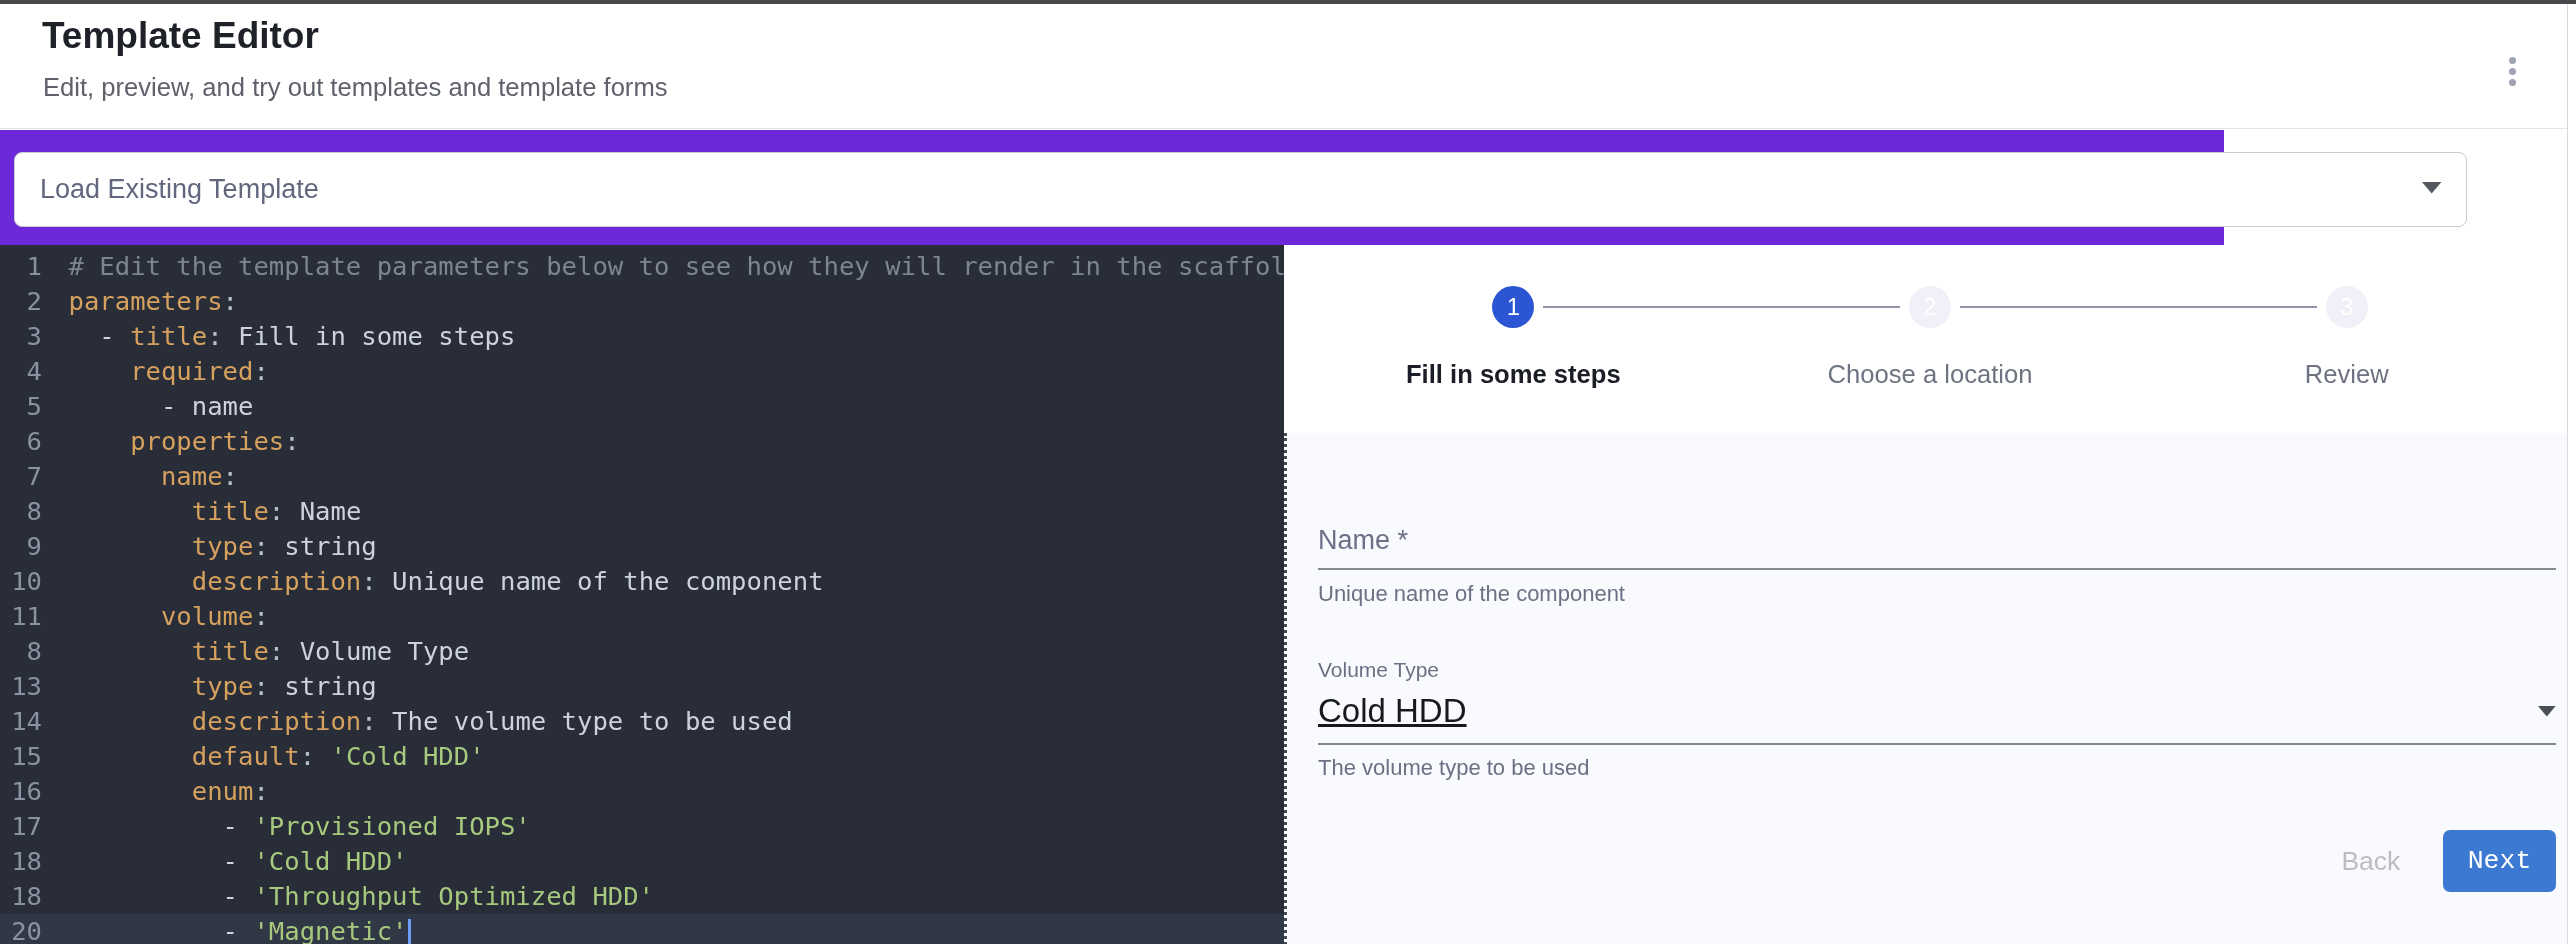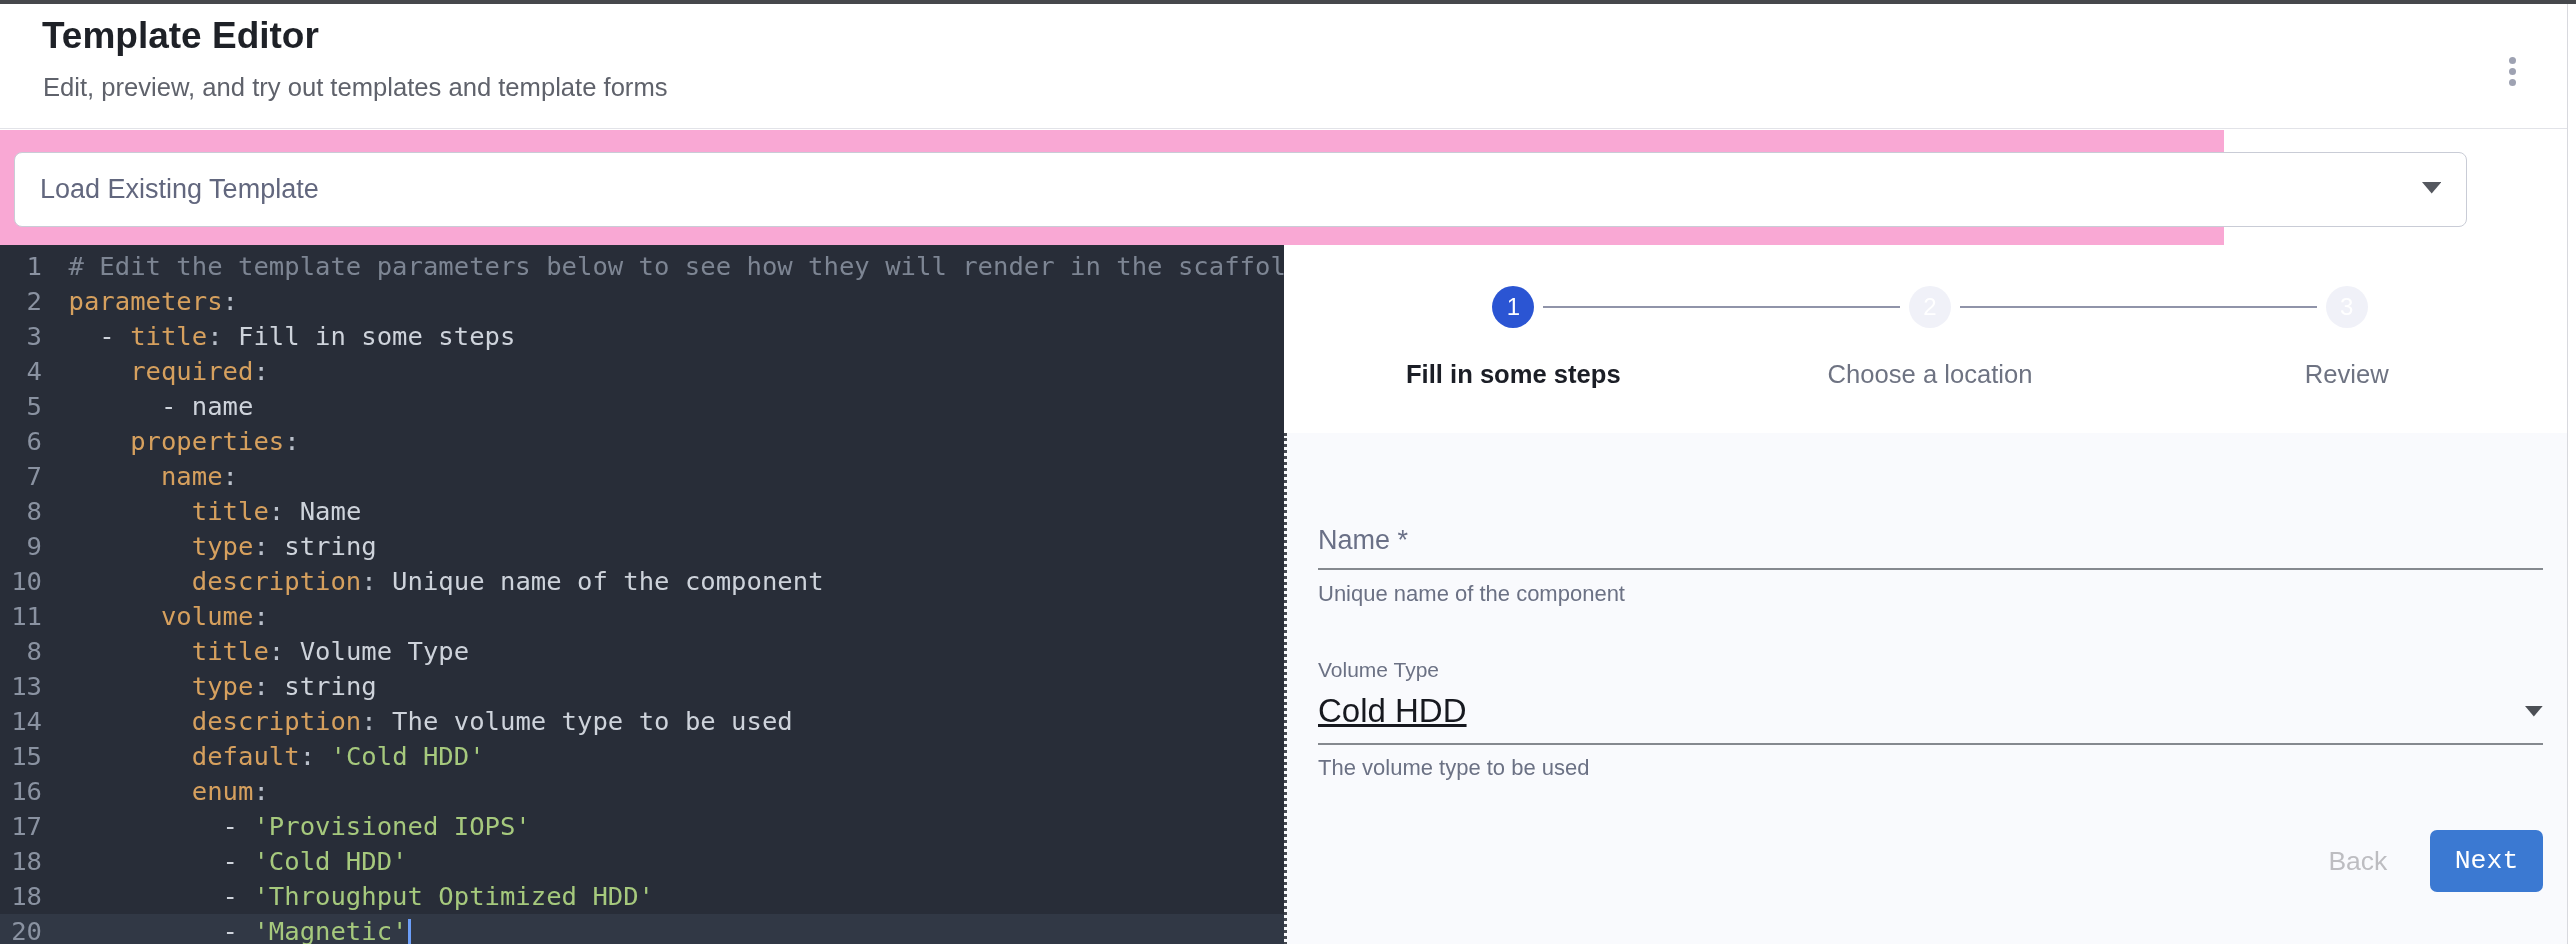"Load Existing Template" .toolbar { background: #f9a8d4 -> #6d28d9 }
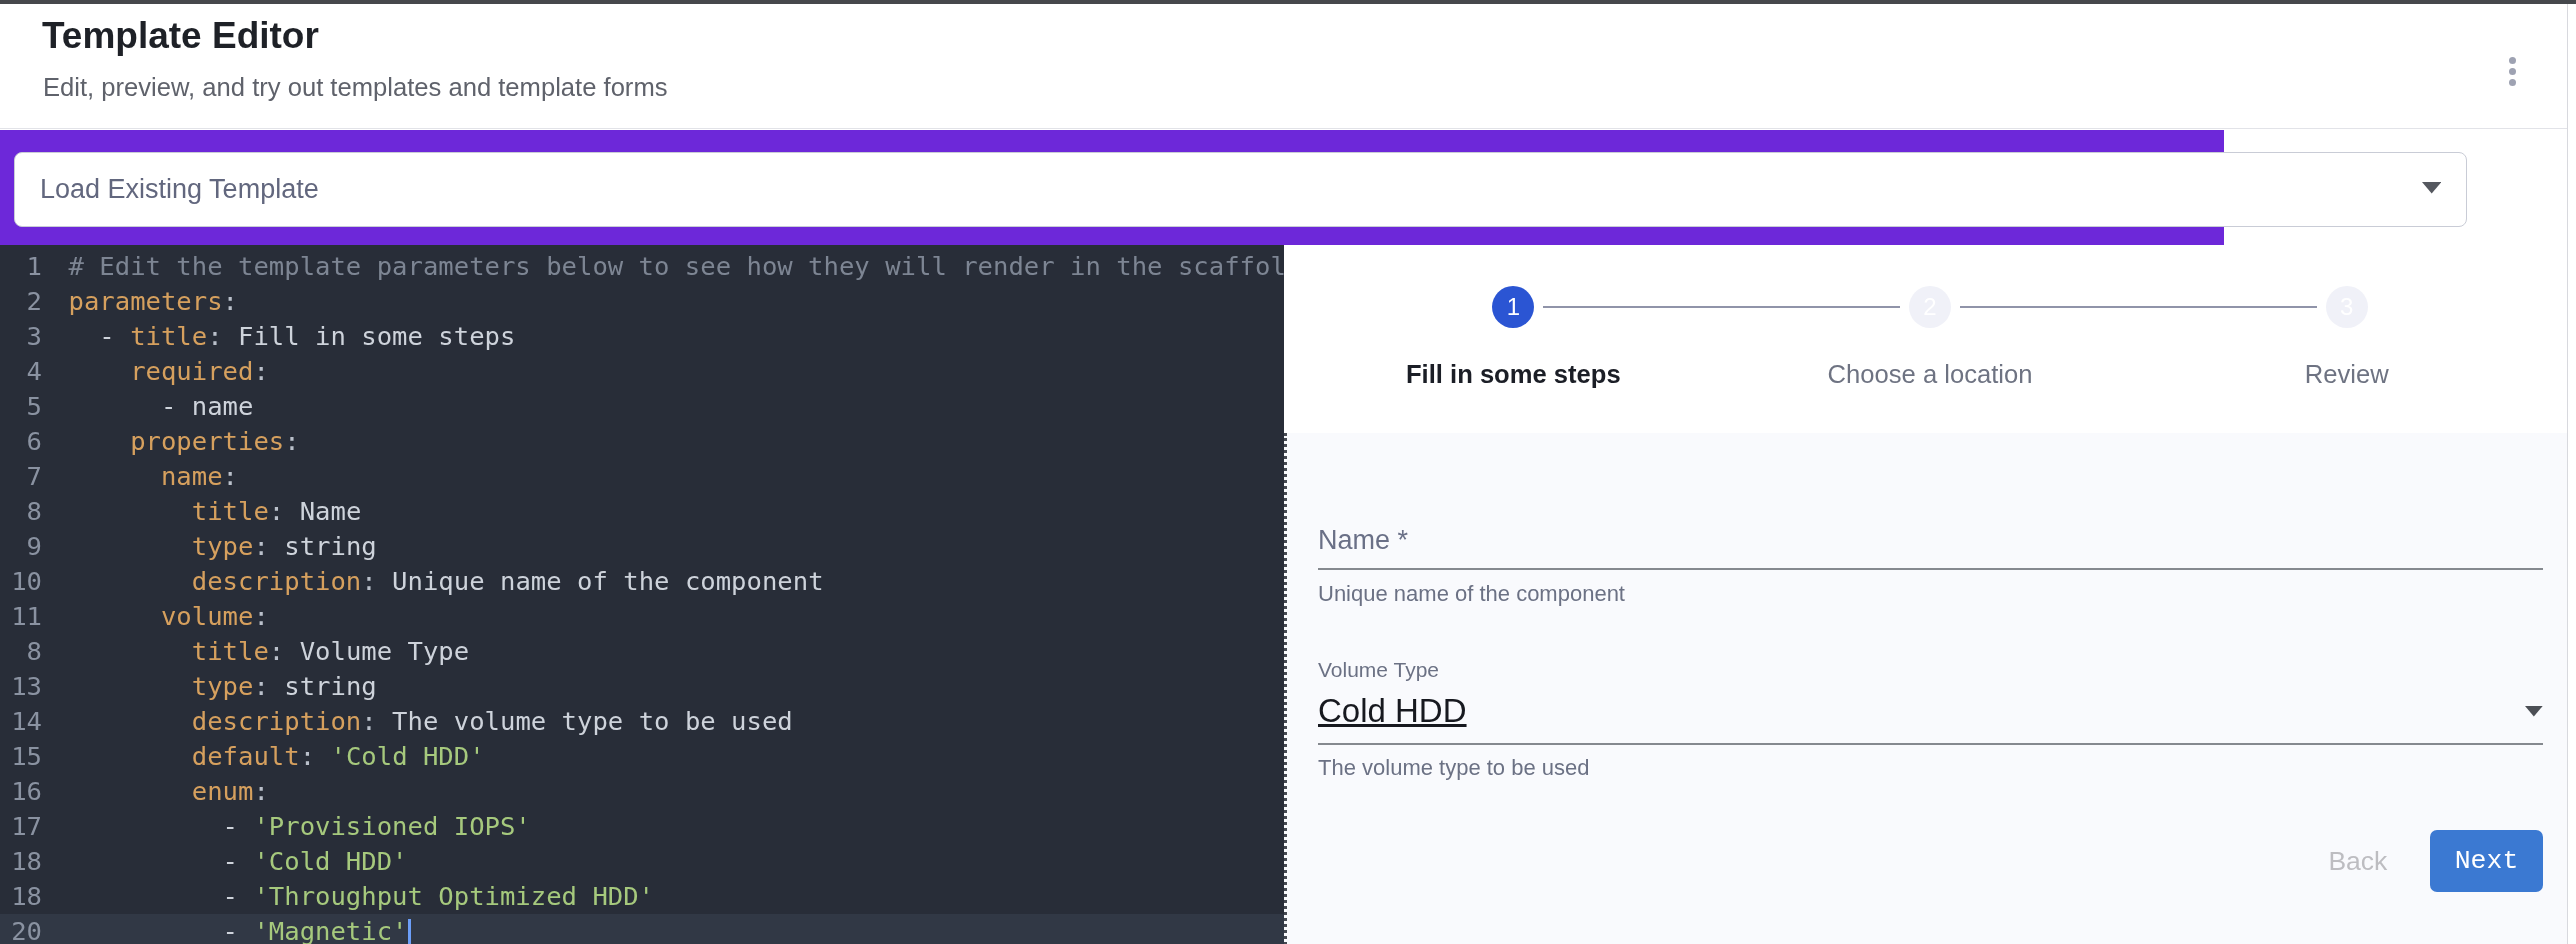"Name *" .form { padding: 0 33px 0 31px -> 0 20px 0 31px }
